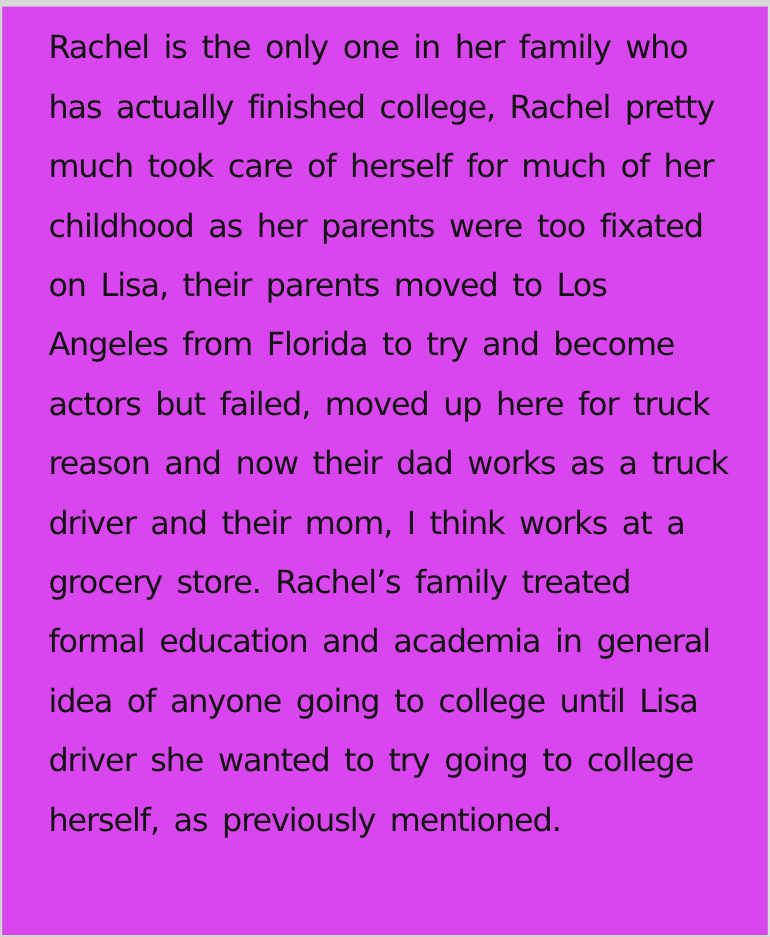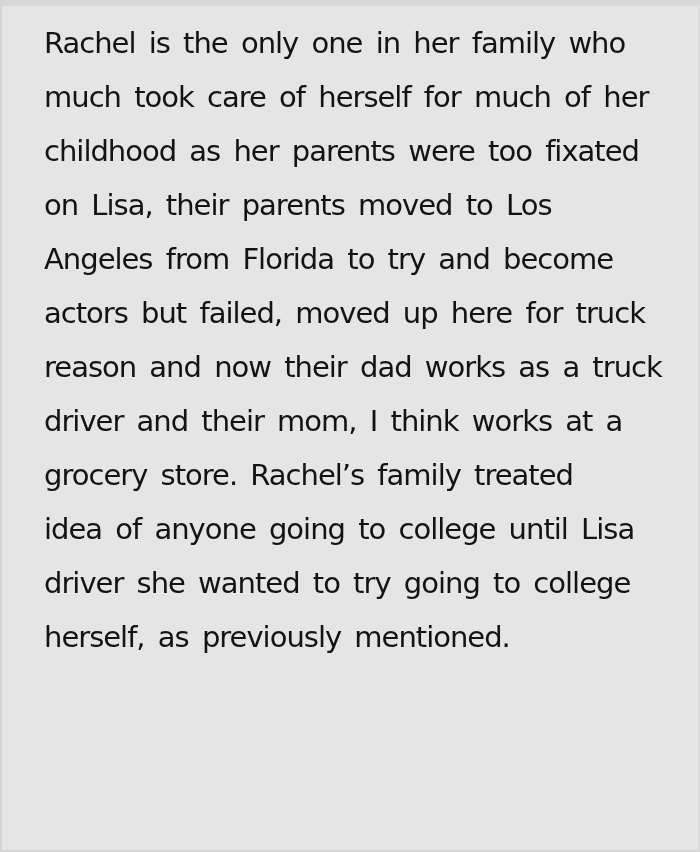"Rachel is the only one" .post-frame { background: #e5e5e5 -> #d946ef }
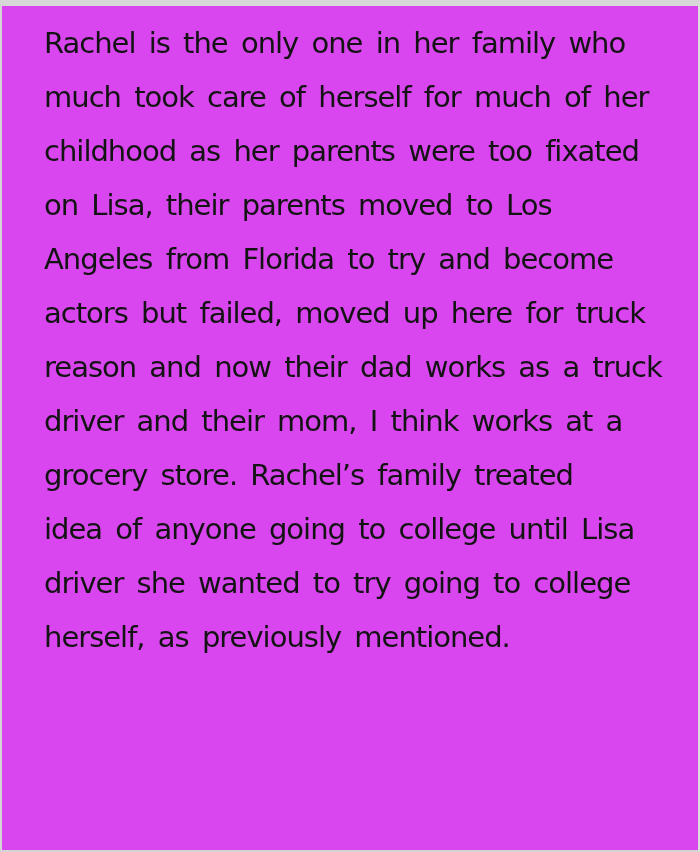"has actually finished college, Rachel" div.text-line { html: none -> <div>has actually finished college, Rachel pretty</div> }
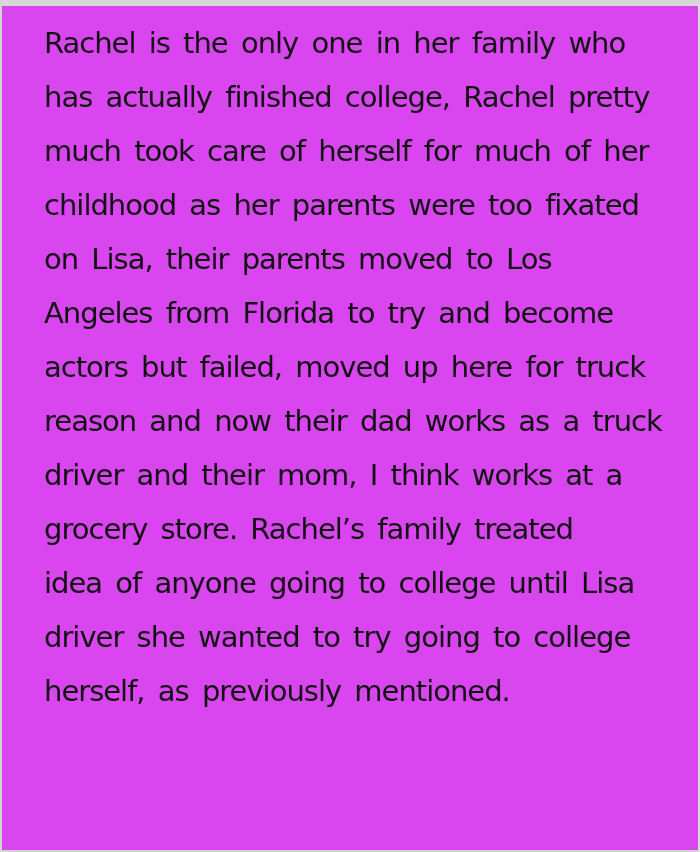"formal education and academia in" div.text-line { html: none -> <div>formal education and academia in general</div> }
